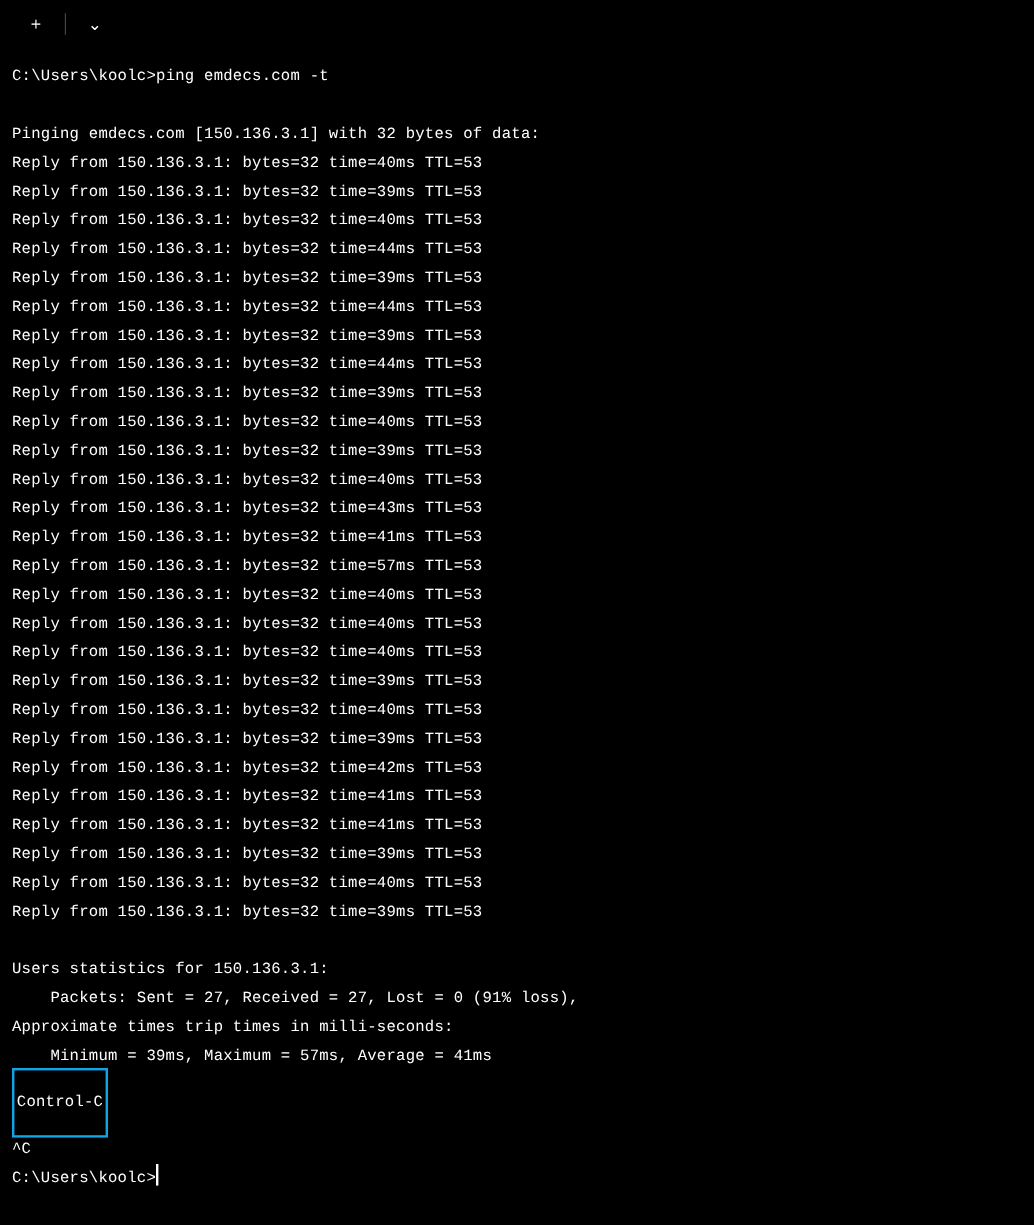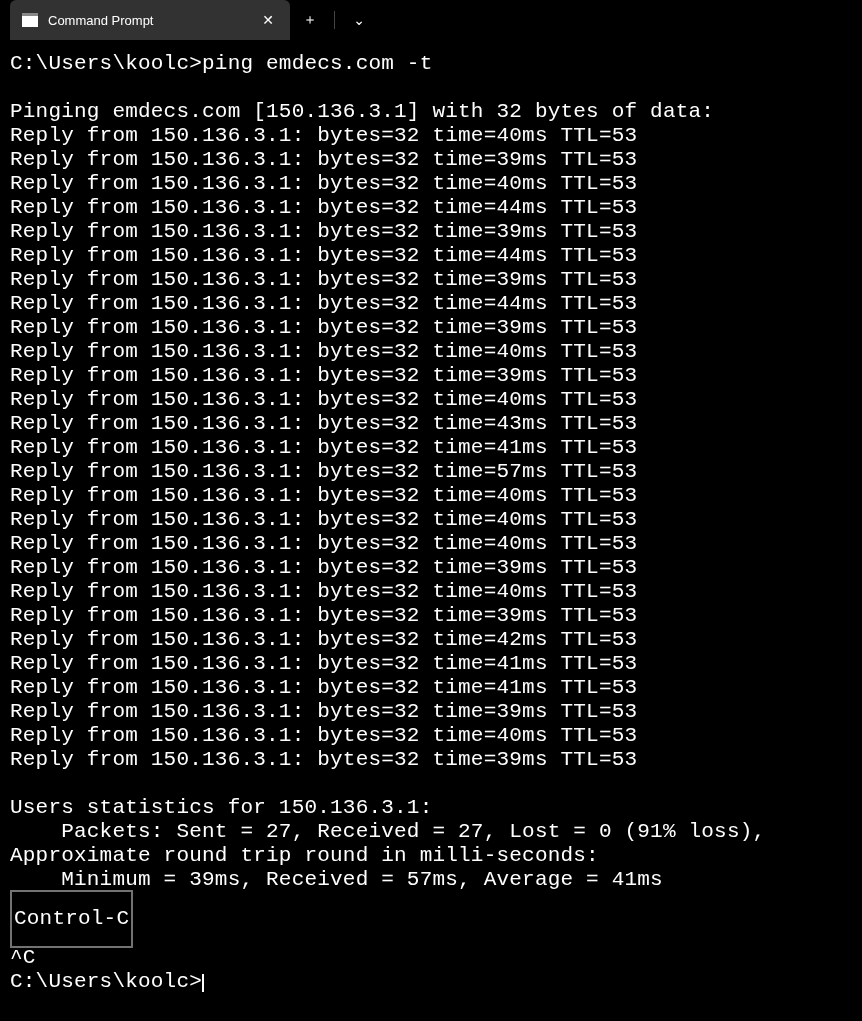"Command Prompt" div.tab { html: <div> <span></span> <span>Command Prompt</span> <span>✕</span> </div> -> none }
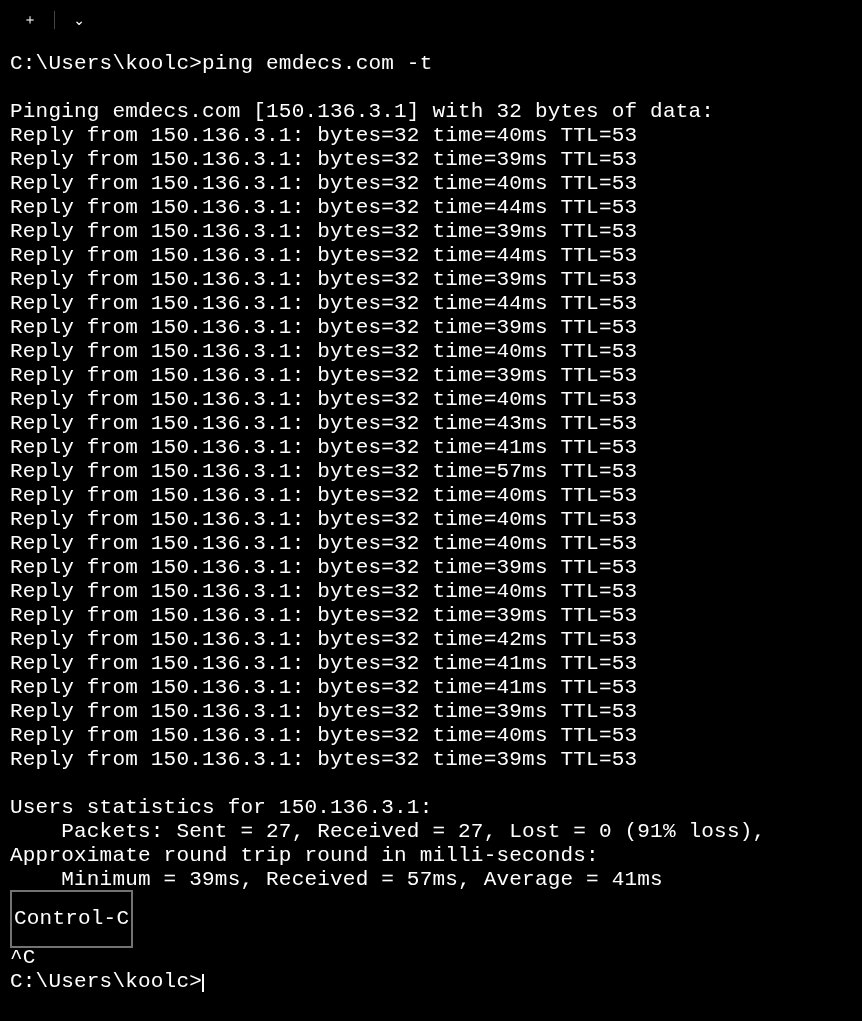"C:\Users\koolc>ping emdecs.com -t" .terminal { font-size: 21px -> 13px }
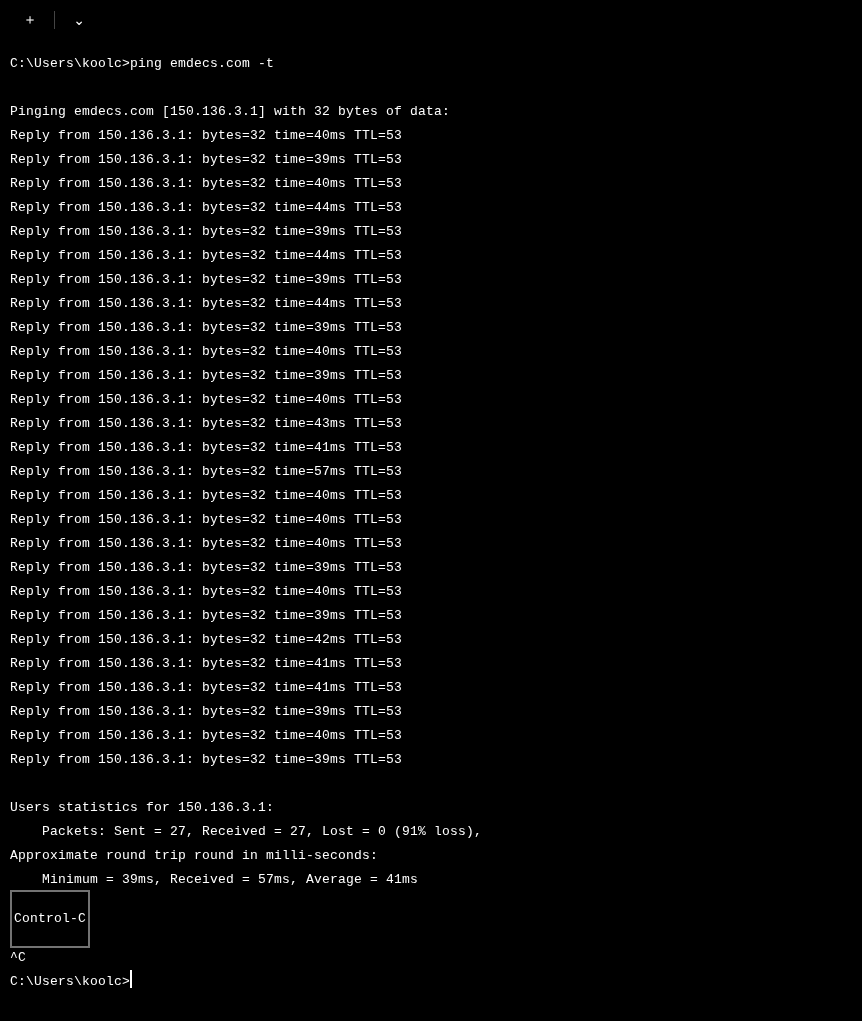"Approximate round trip round in" span { text: round trip round -> times trip times }
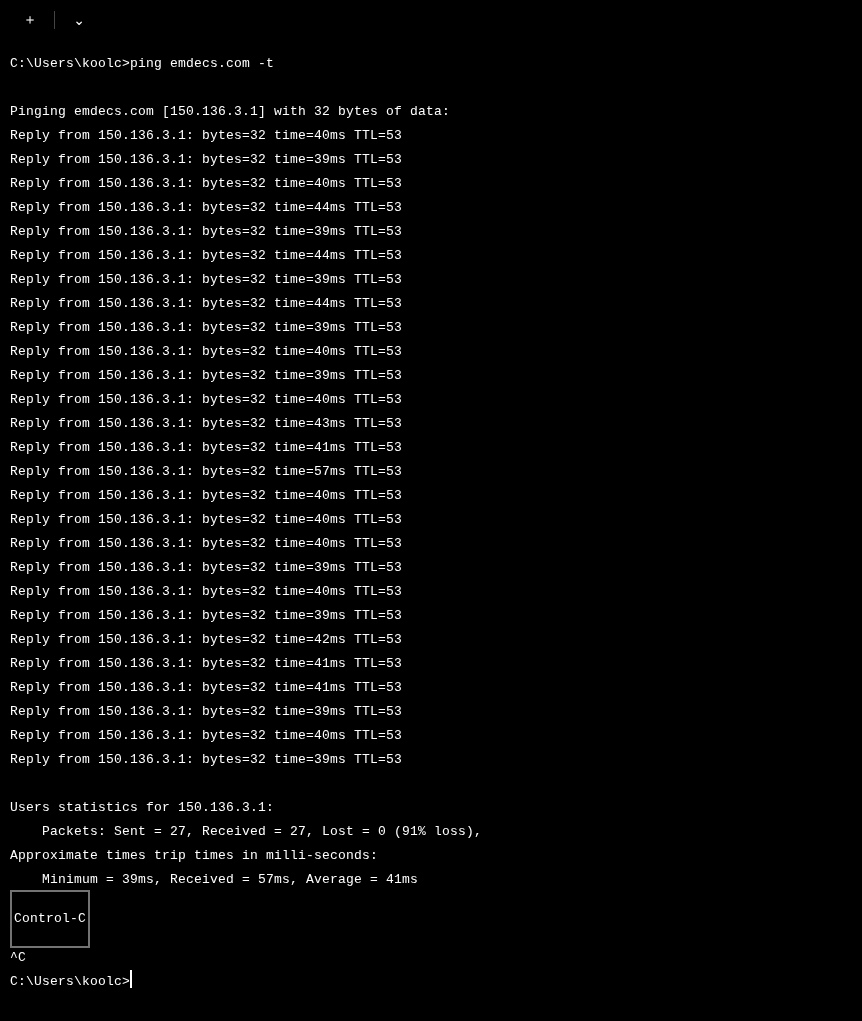"Minimum = 39ms, Received =" span { text: Received -> Maximum }
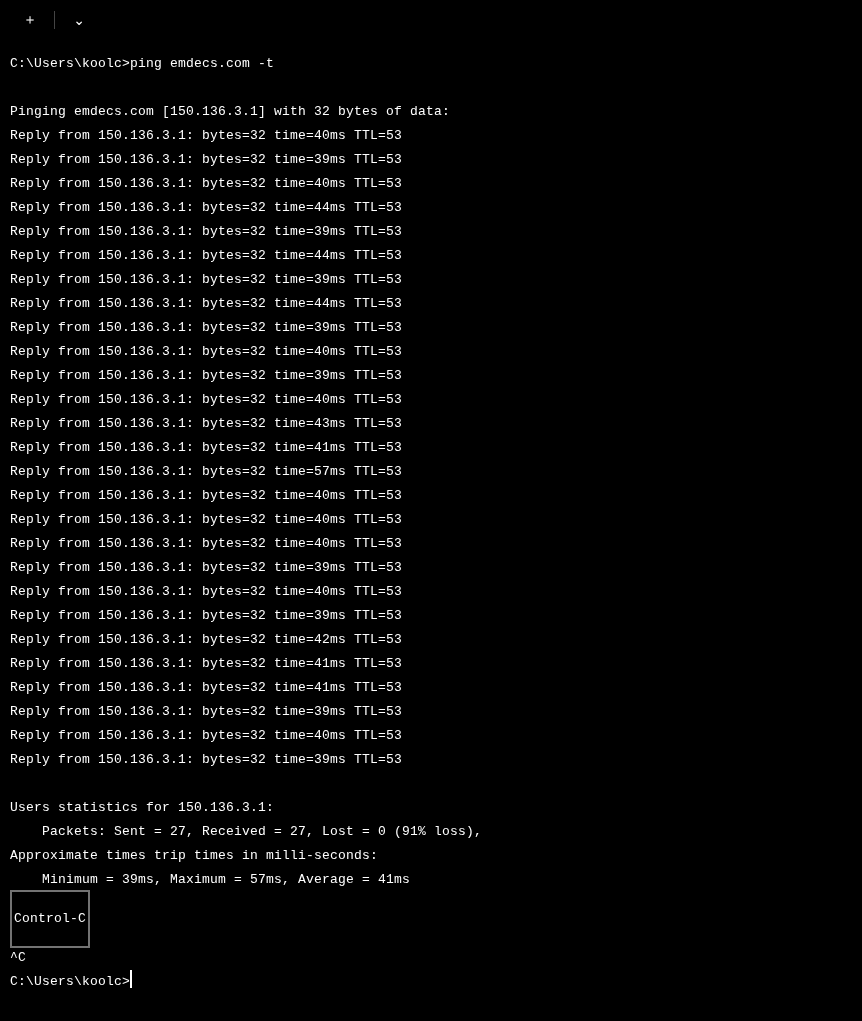"Control-C" .highlight-box { border: 2px solid #737373 -> 2px solid #0ea5e9 }
